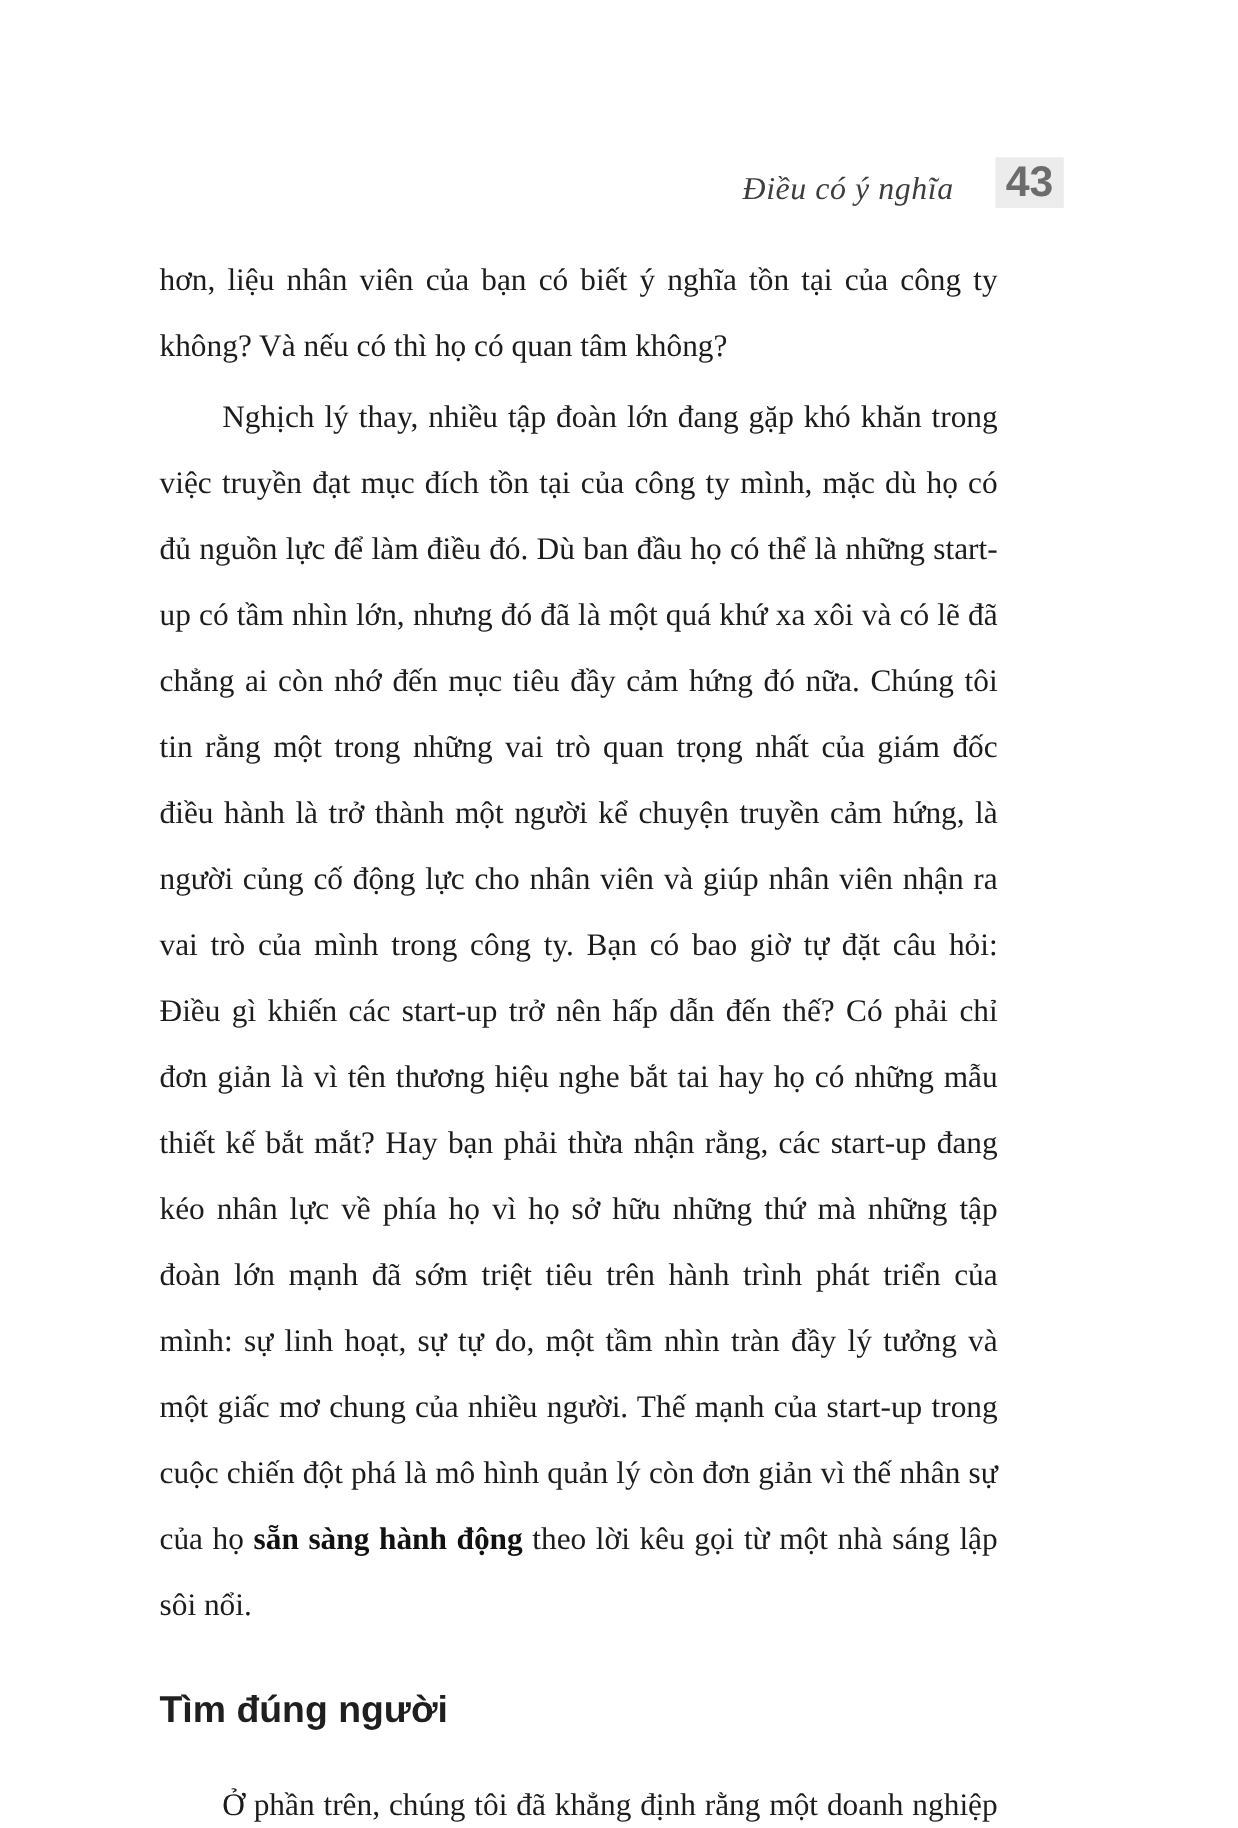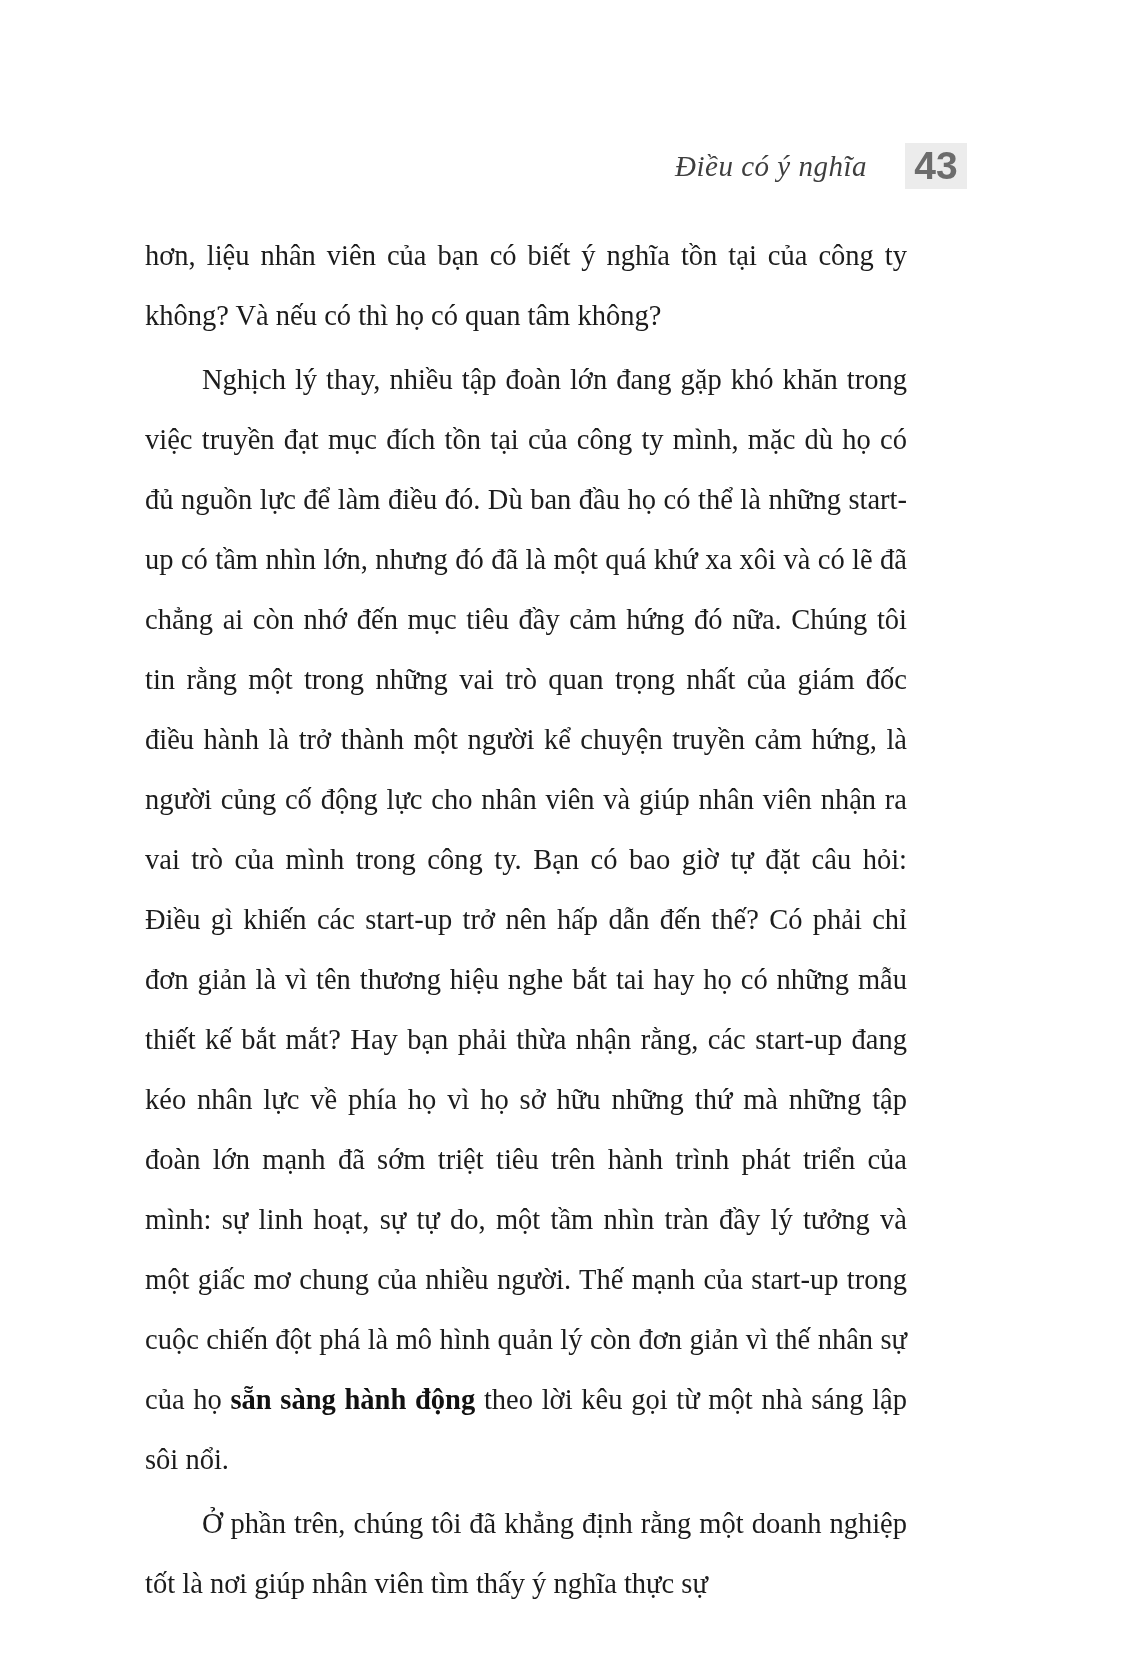"Điều có ý nghĩa" .page-header { align-items: center -> flex-end }
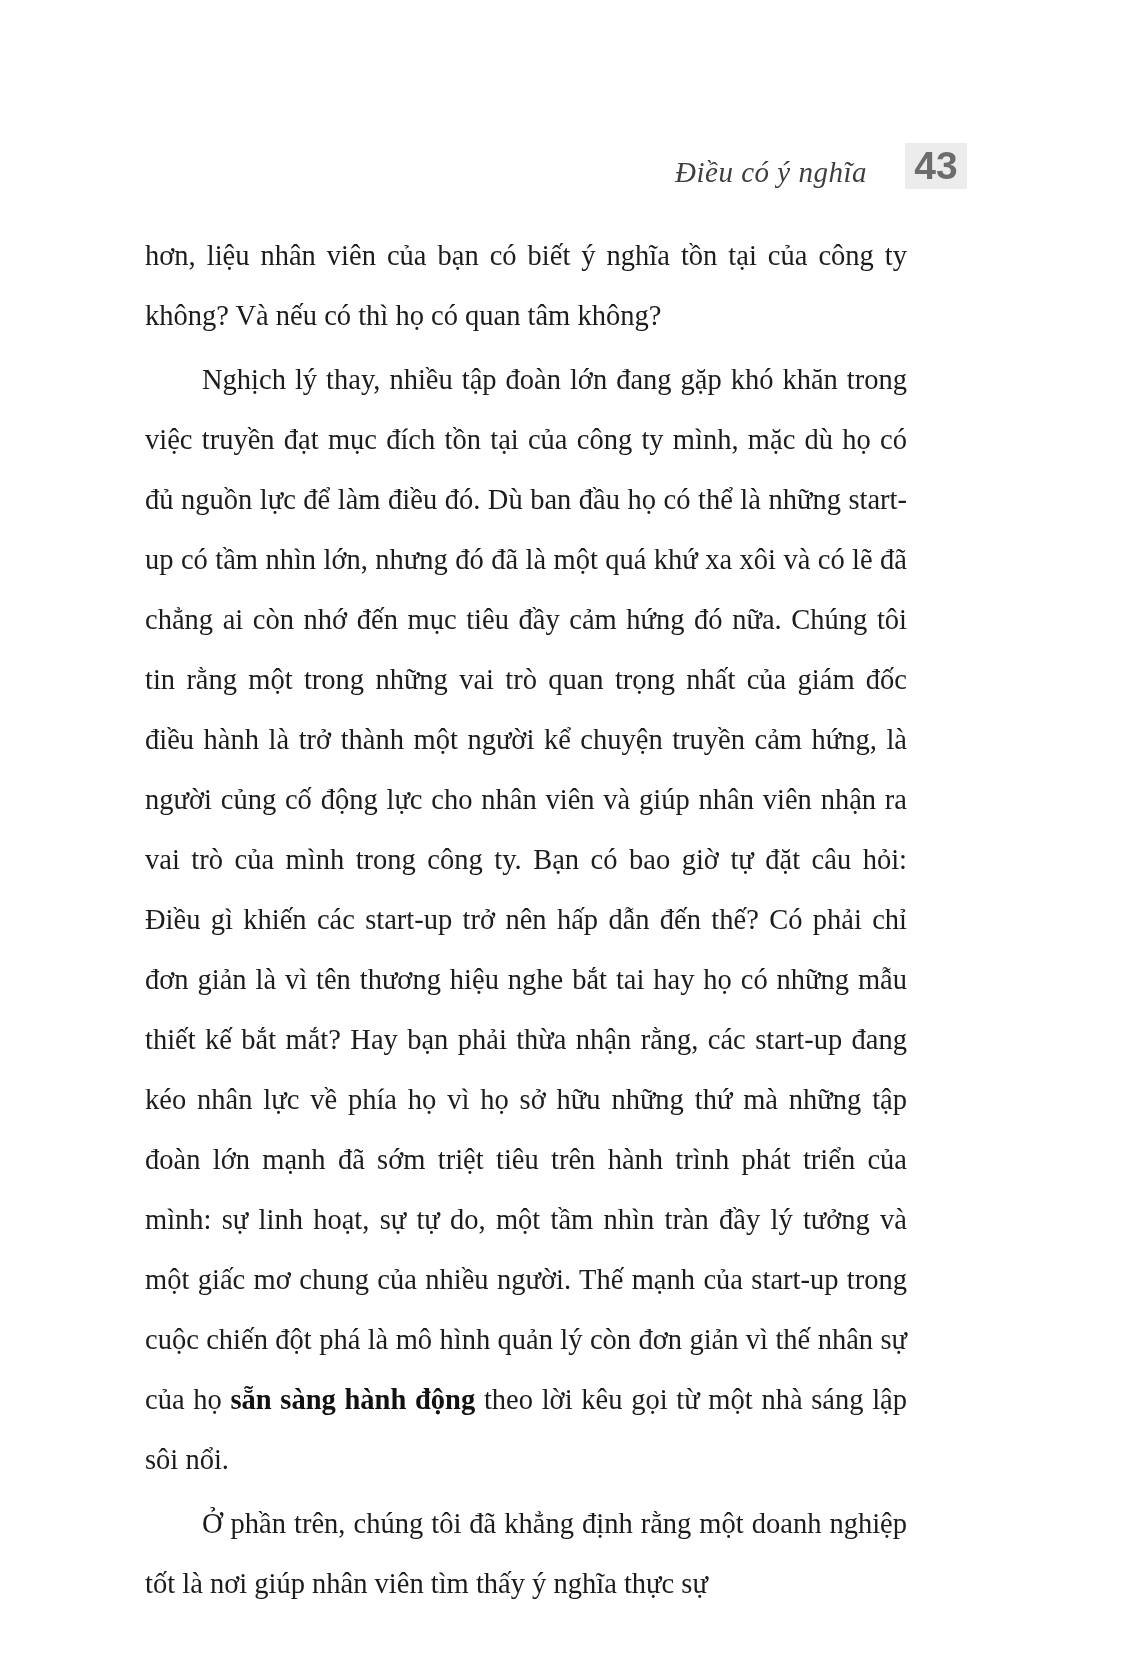"Tìm đúng người" h2.section-heading { html: none -> <h2>Tìm đúng người</h2> }
